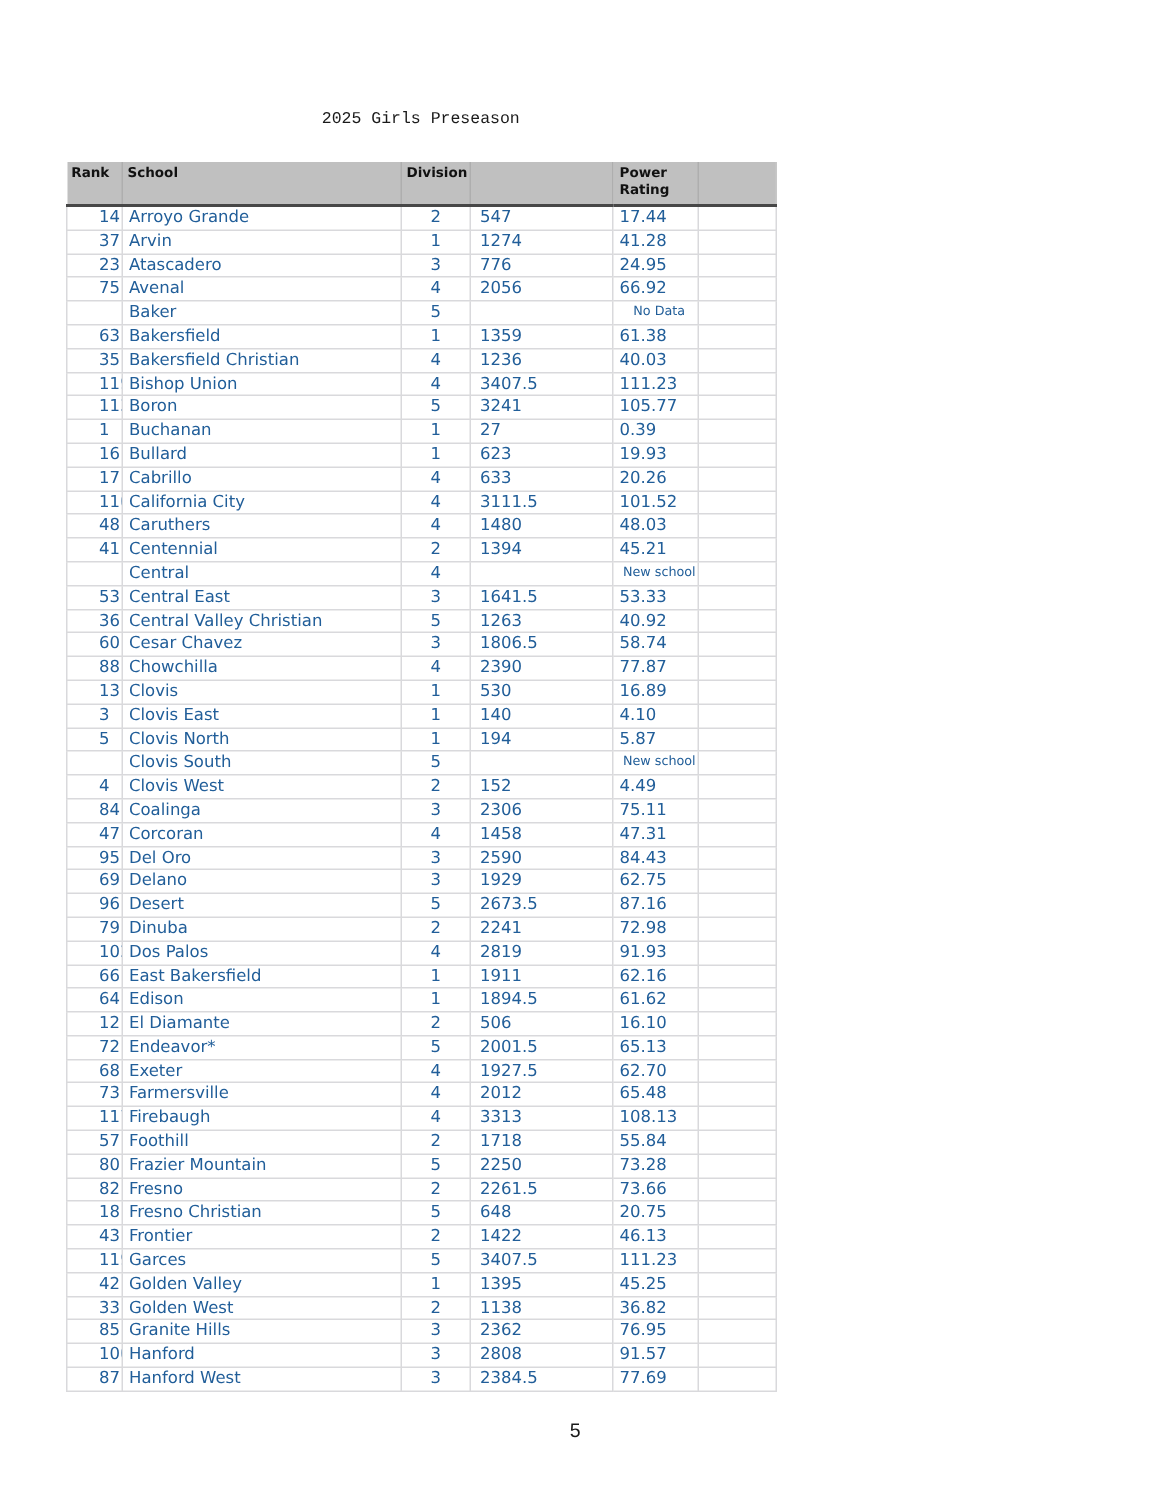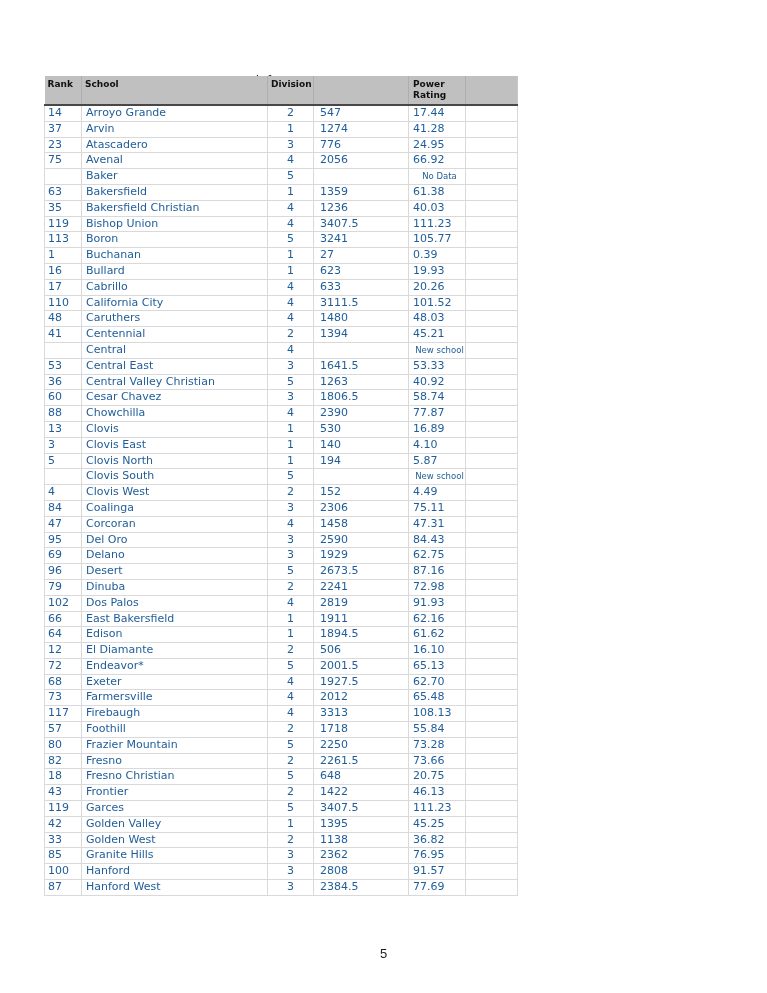"Rank" table.rankings { top: 76px -> 108px }
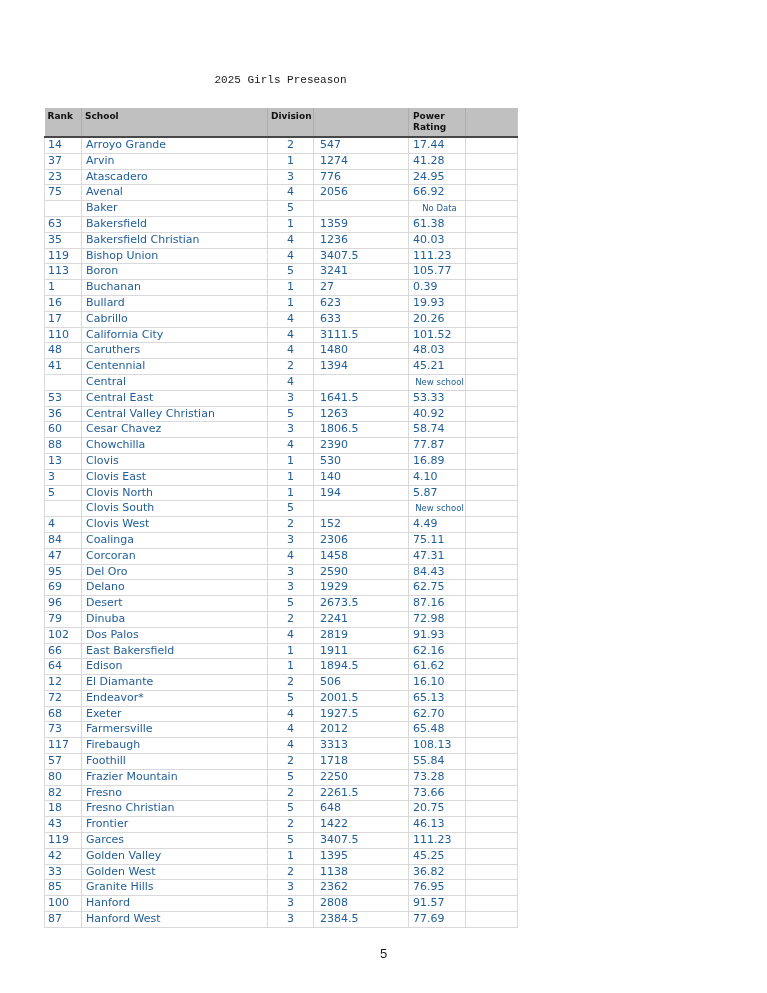"14" tbody td.td-rank { padding-left: 3px -> 21px }
